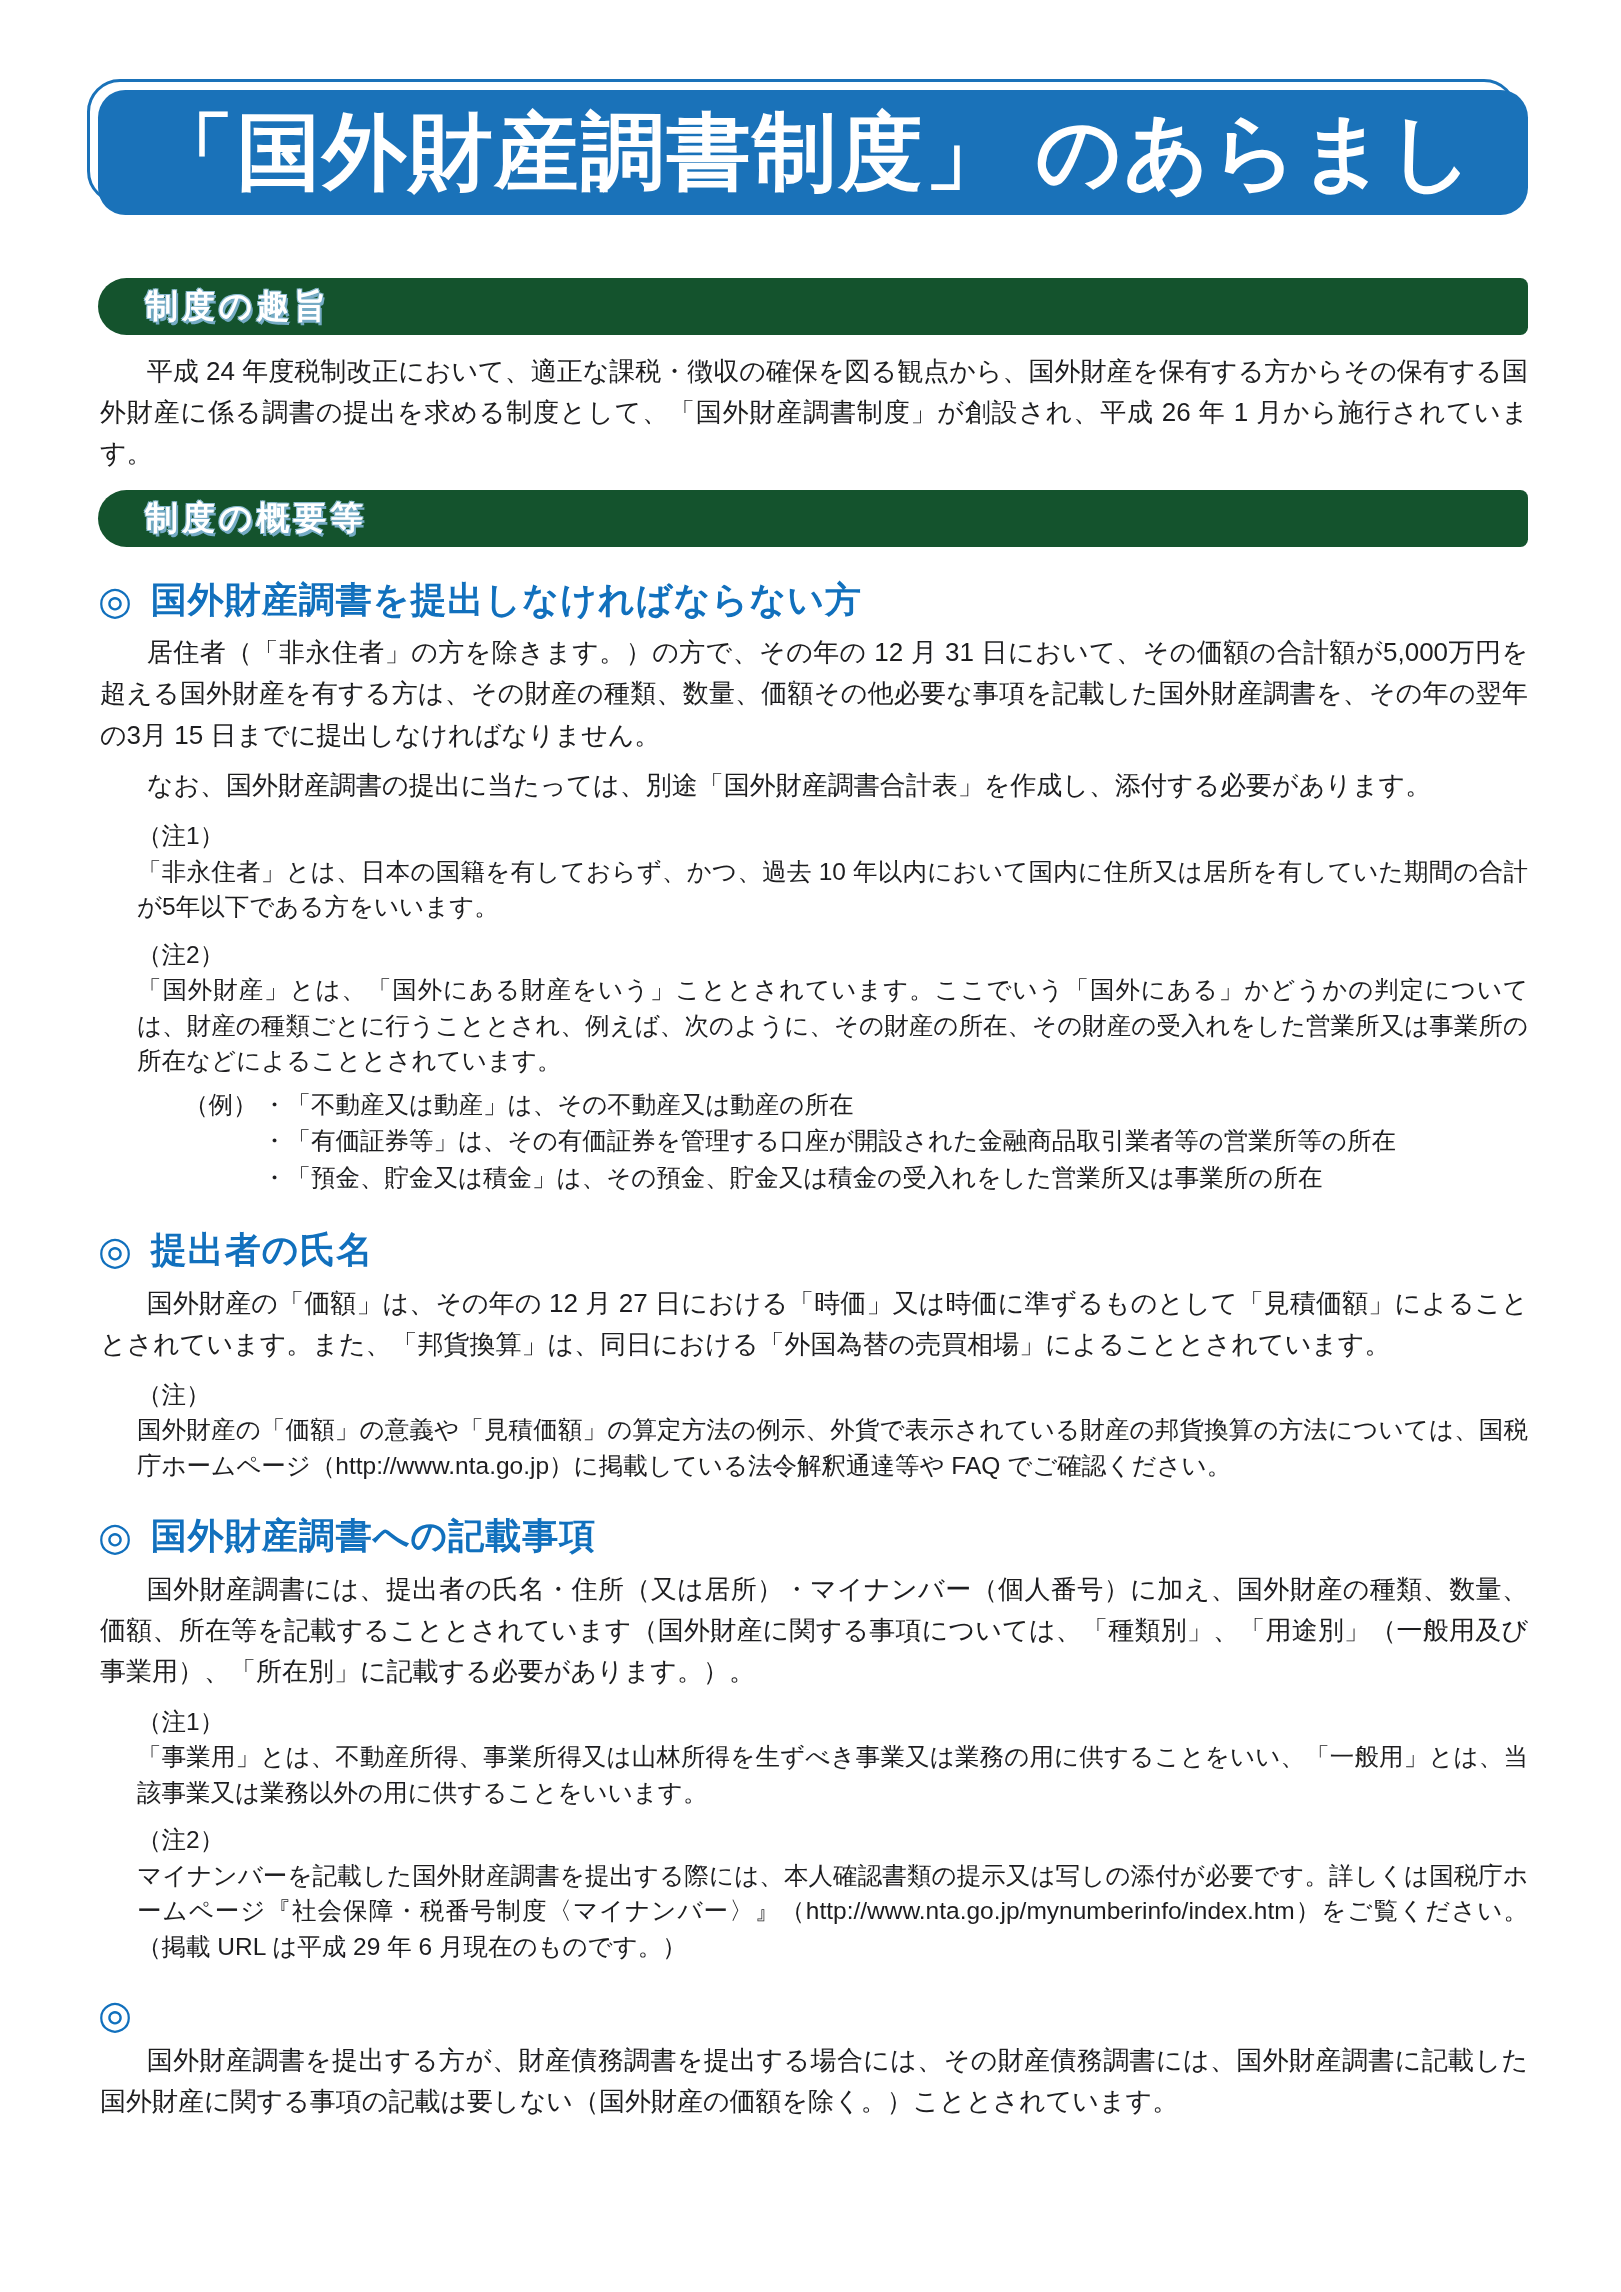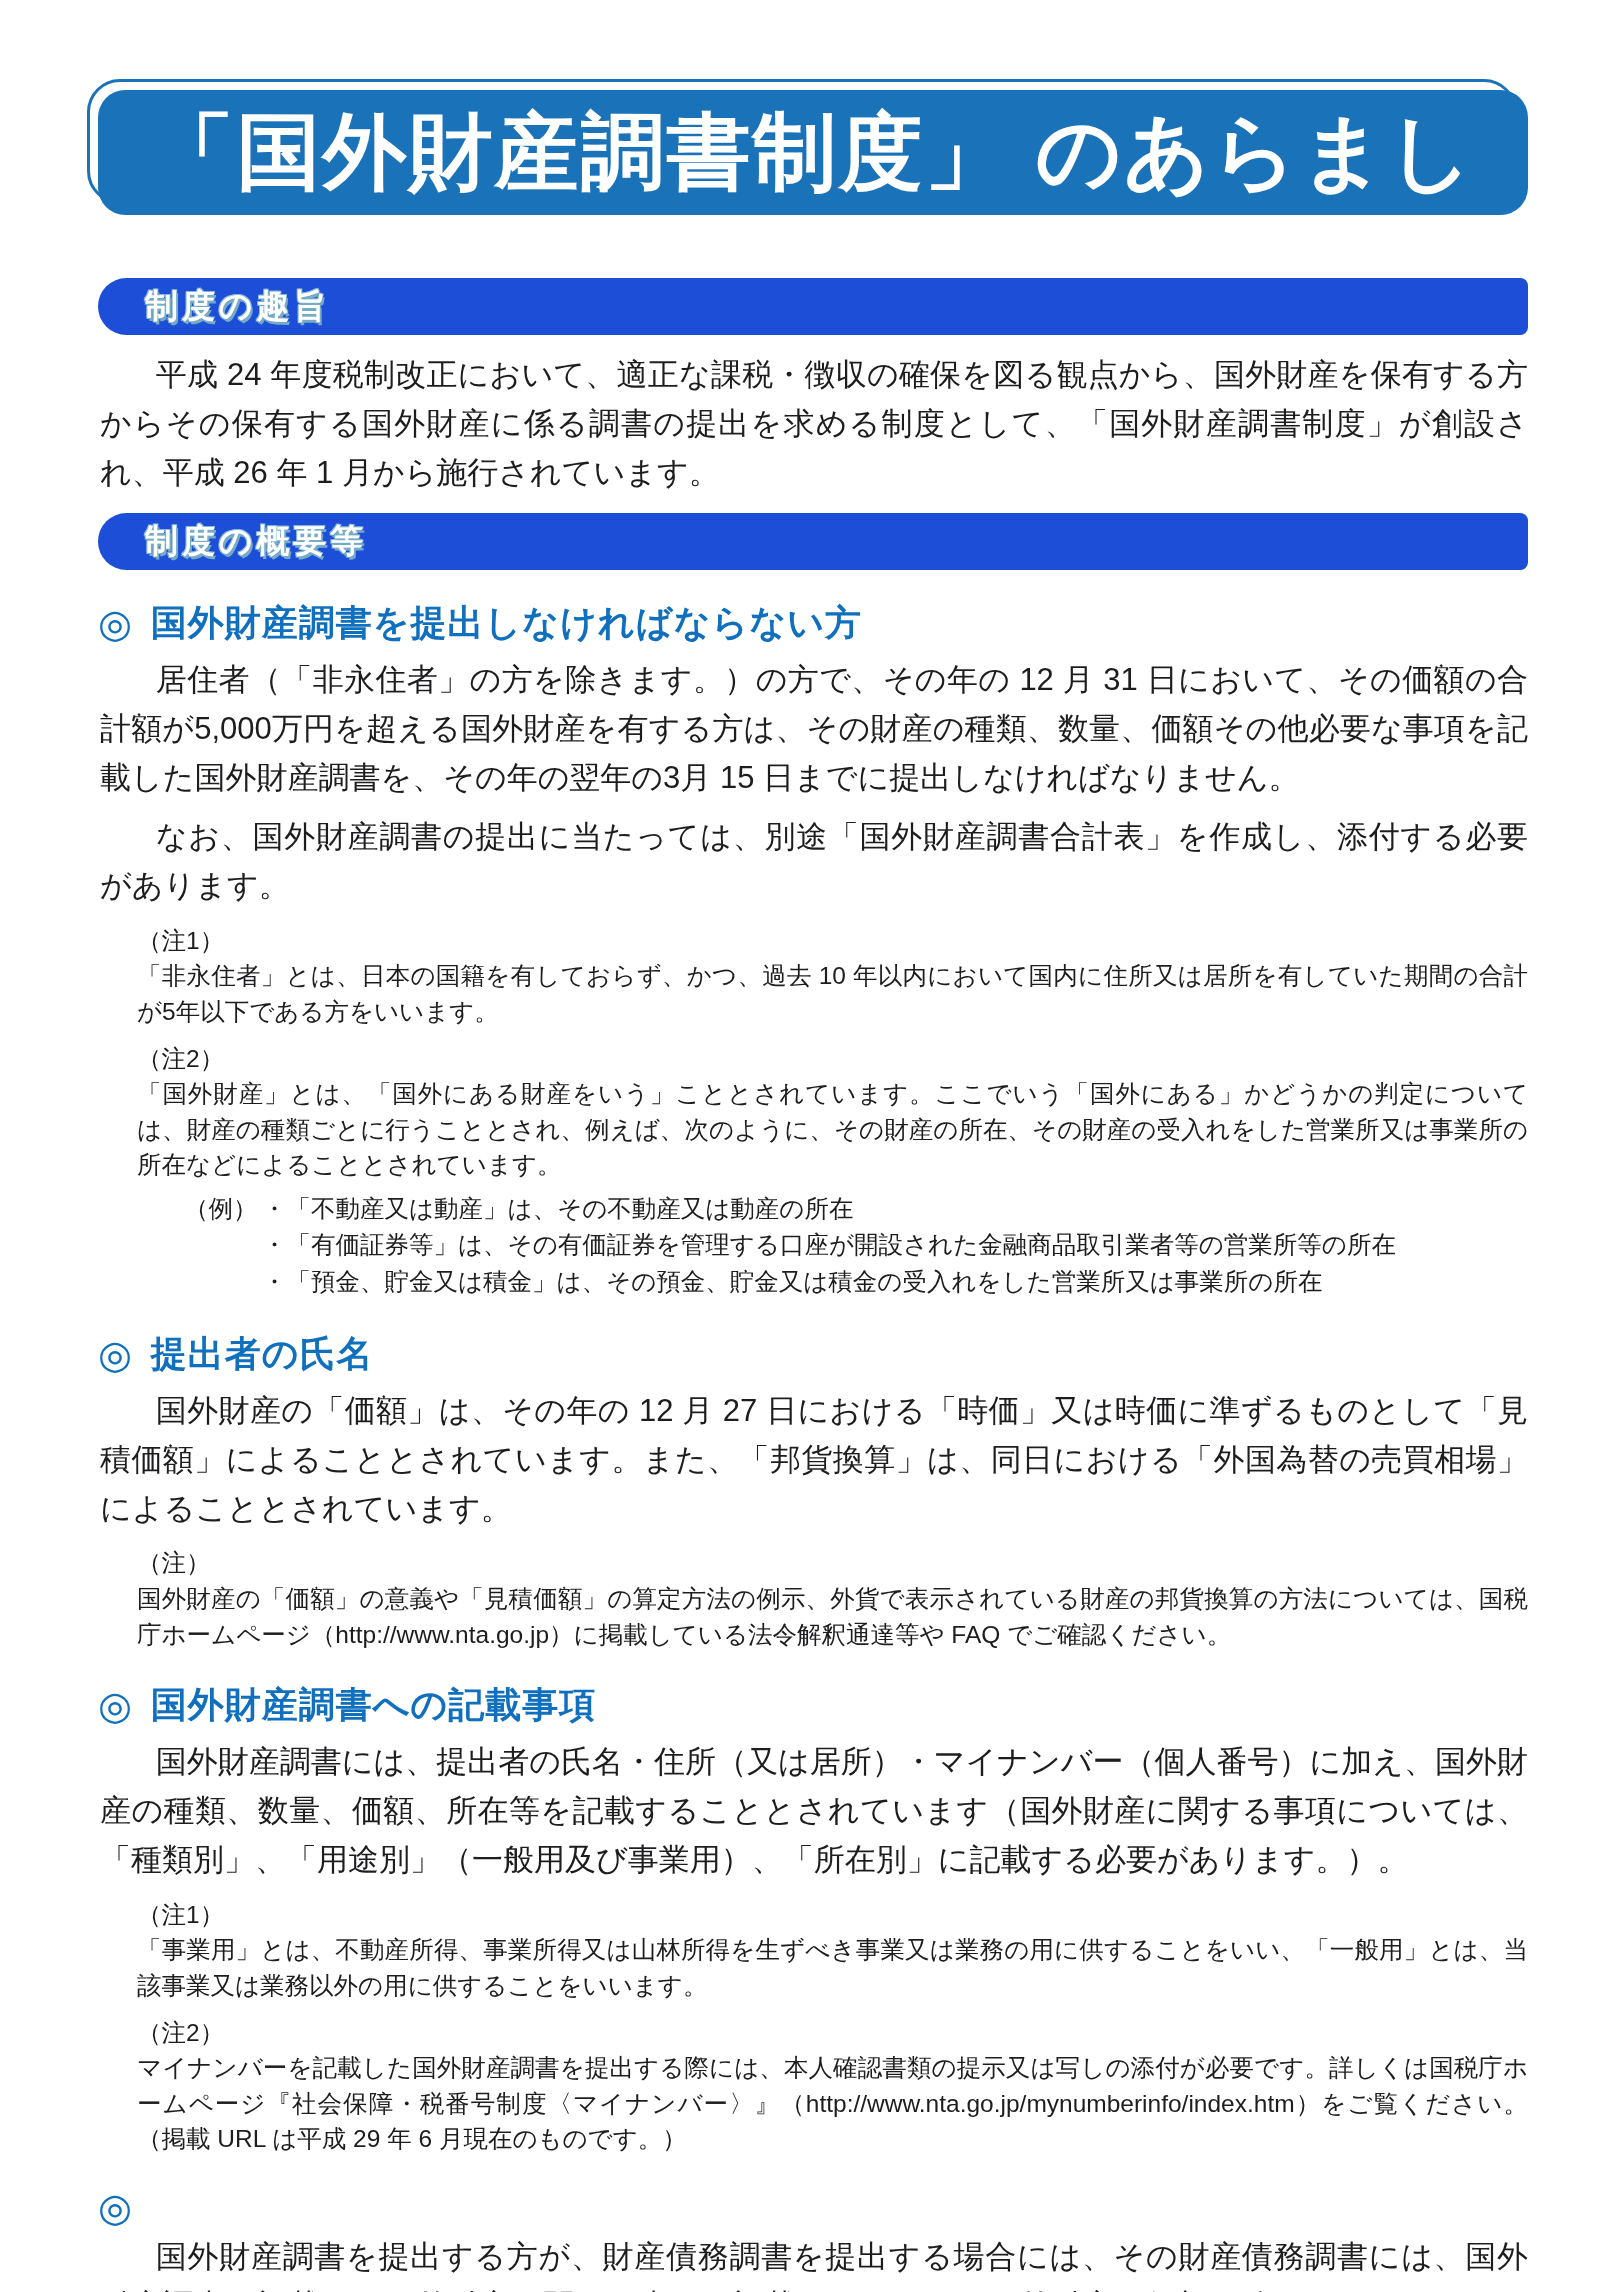"制度の趣旨" .band { background: #1d4ed8 -> #14532d }
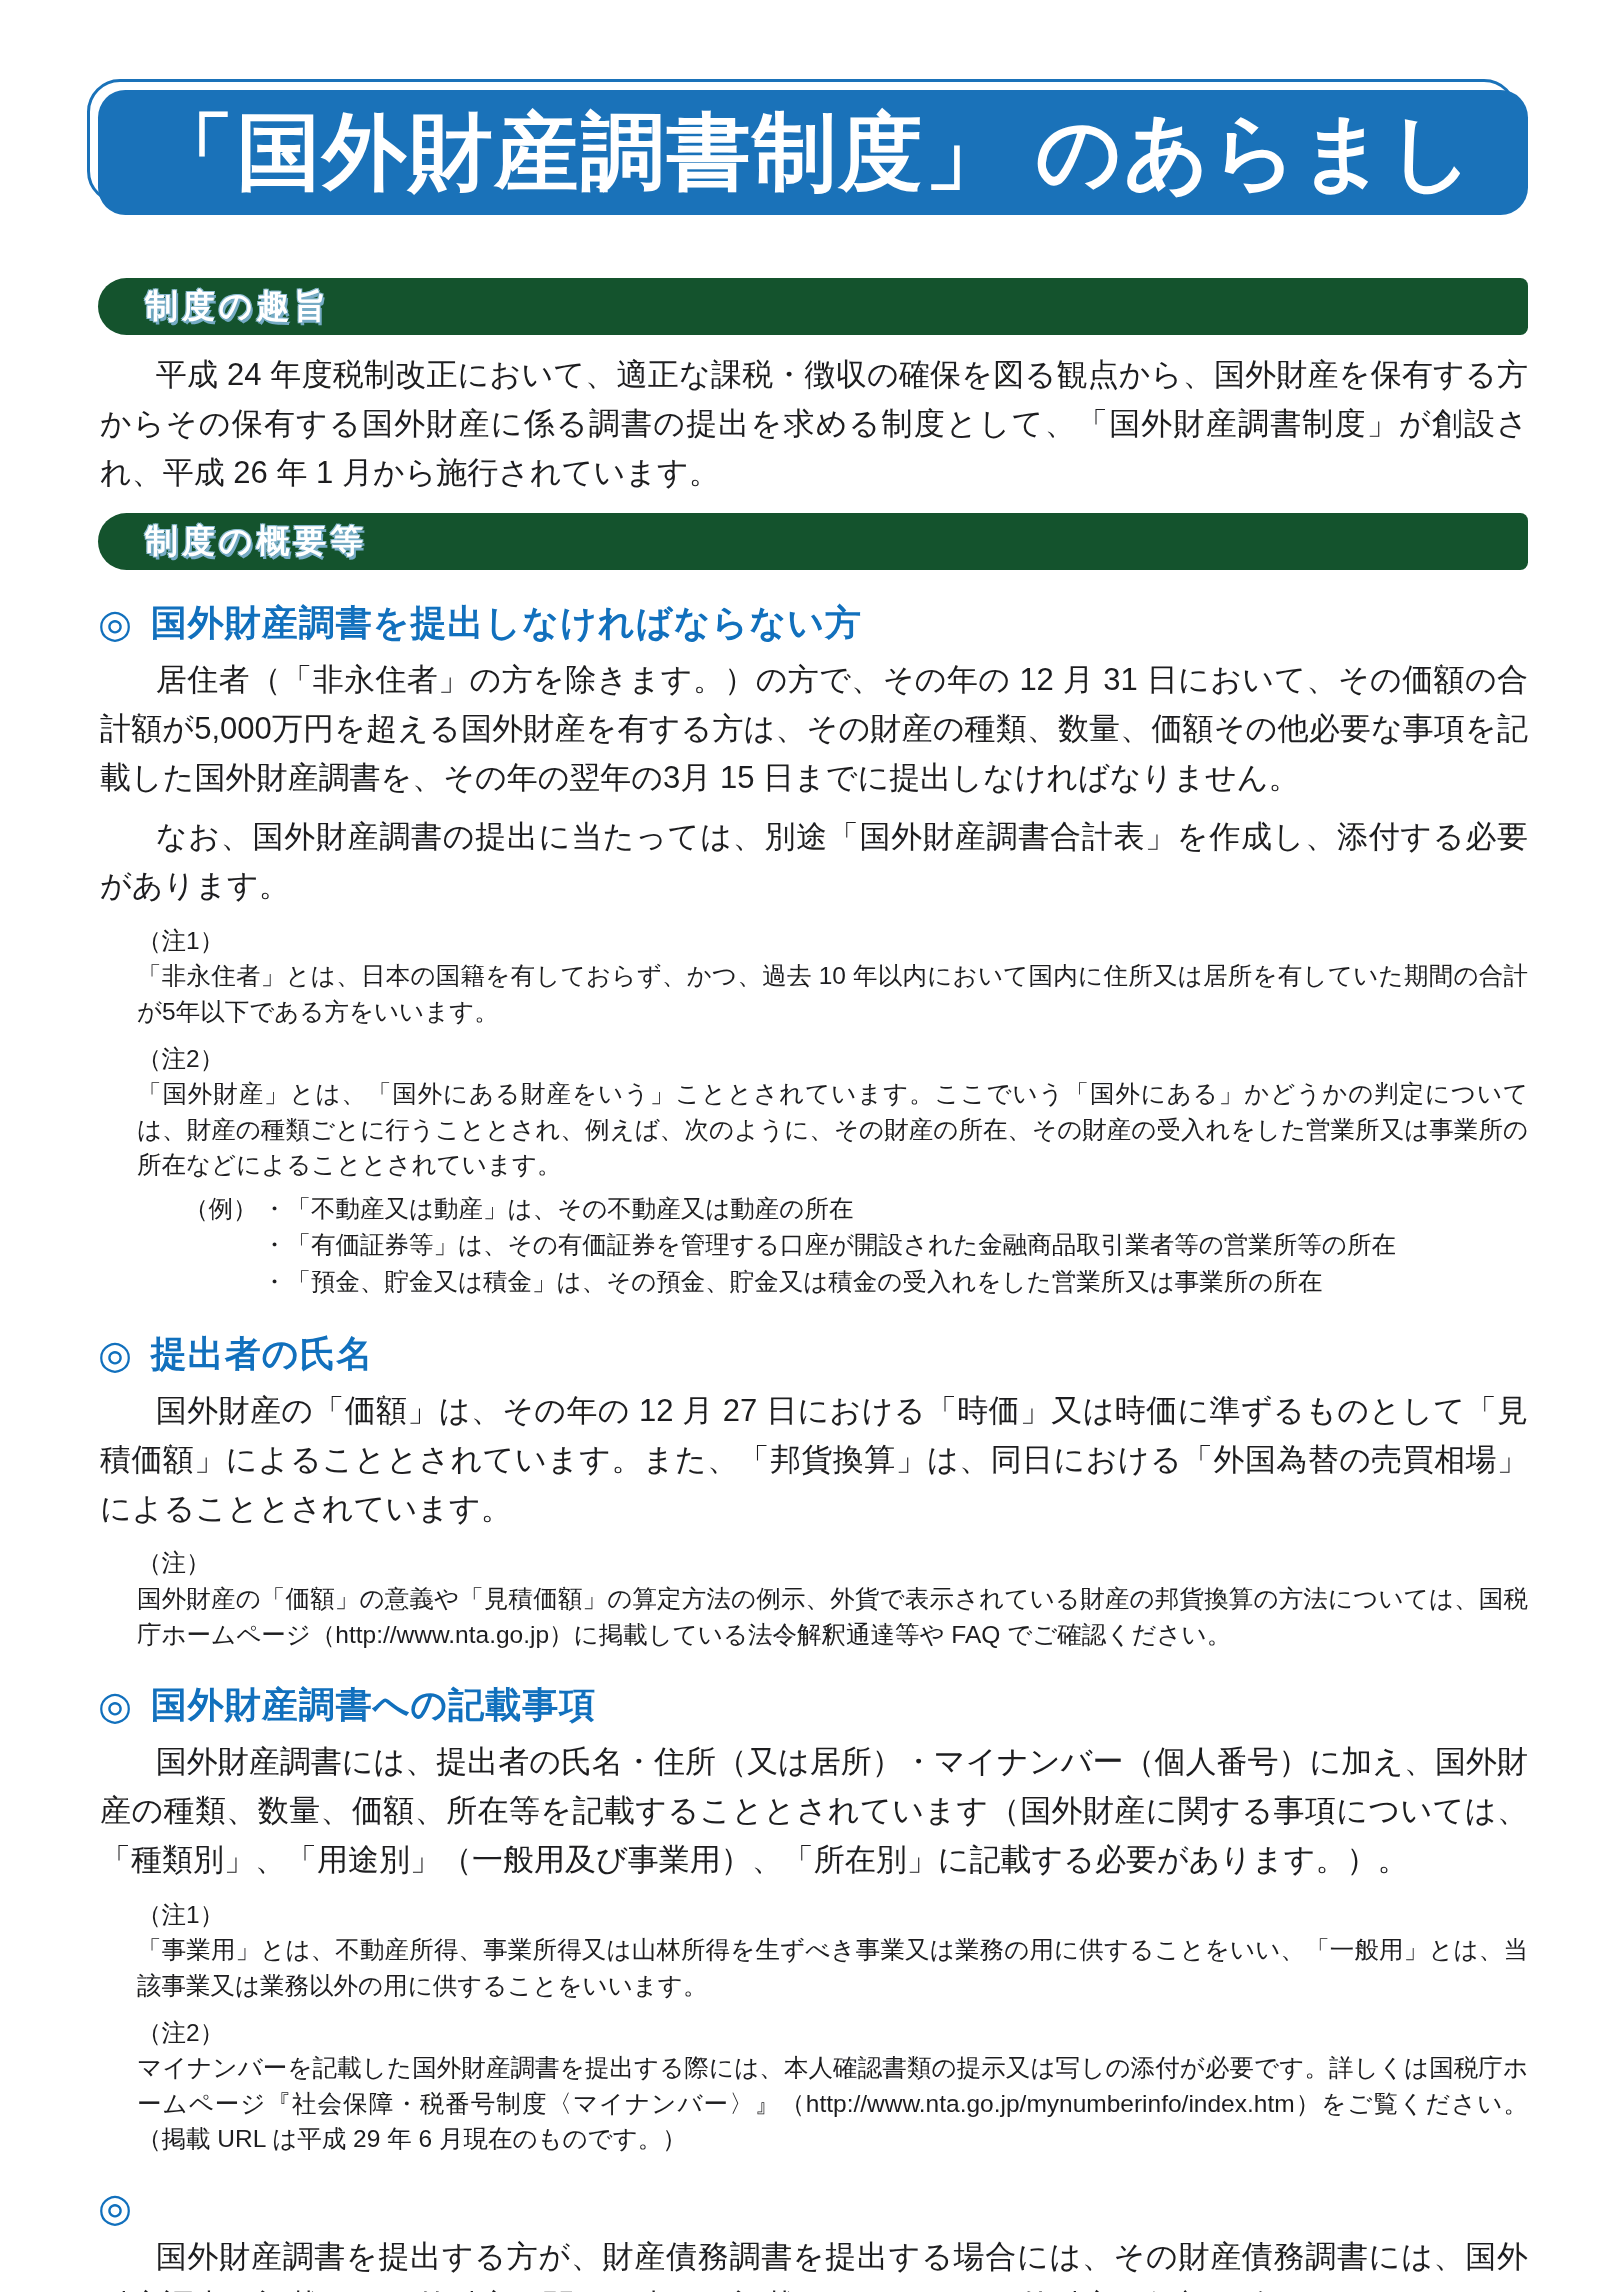"平成 24" .para { font-size: 31px -> 26px }
